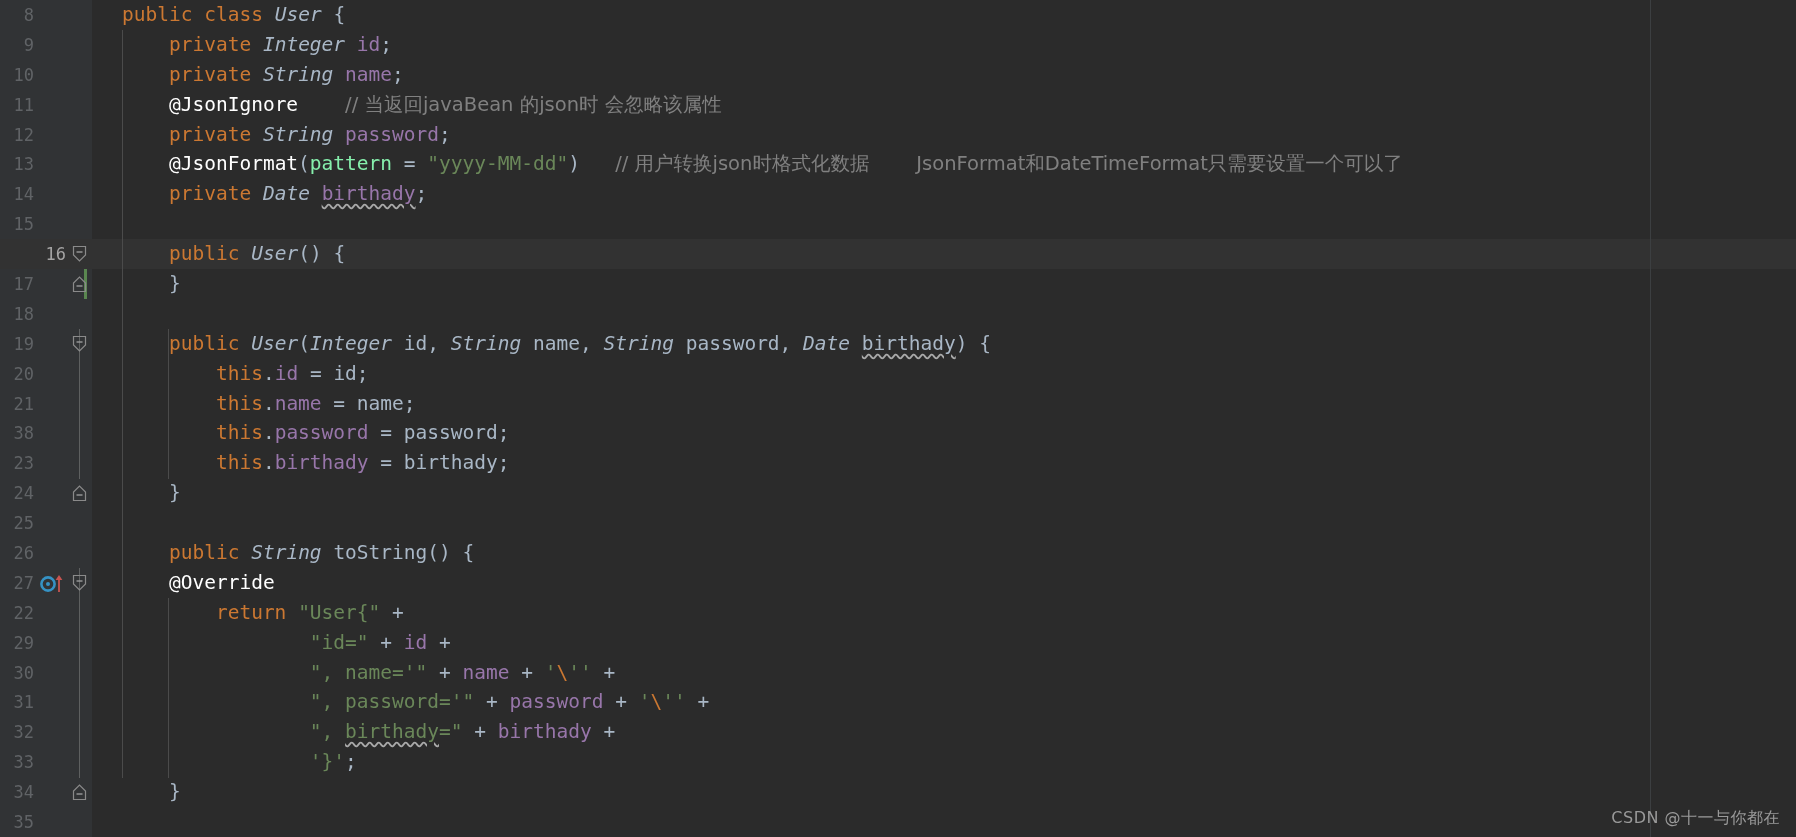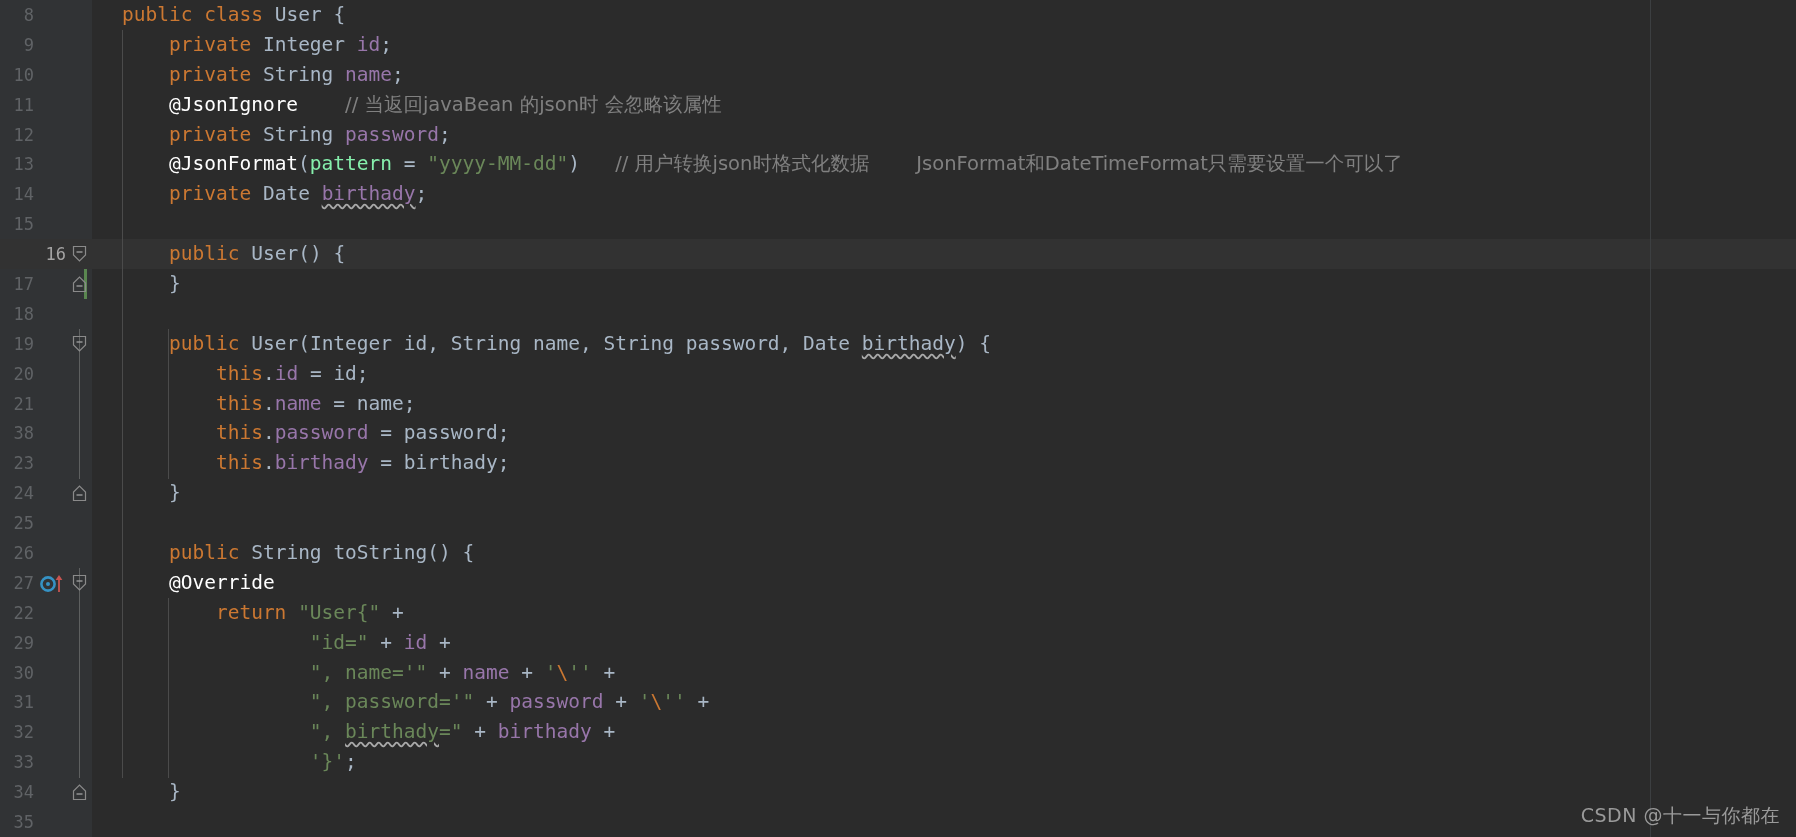"User" .type { font-style: none -> italic }
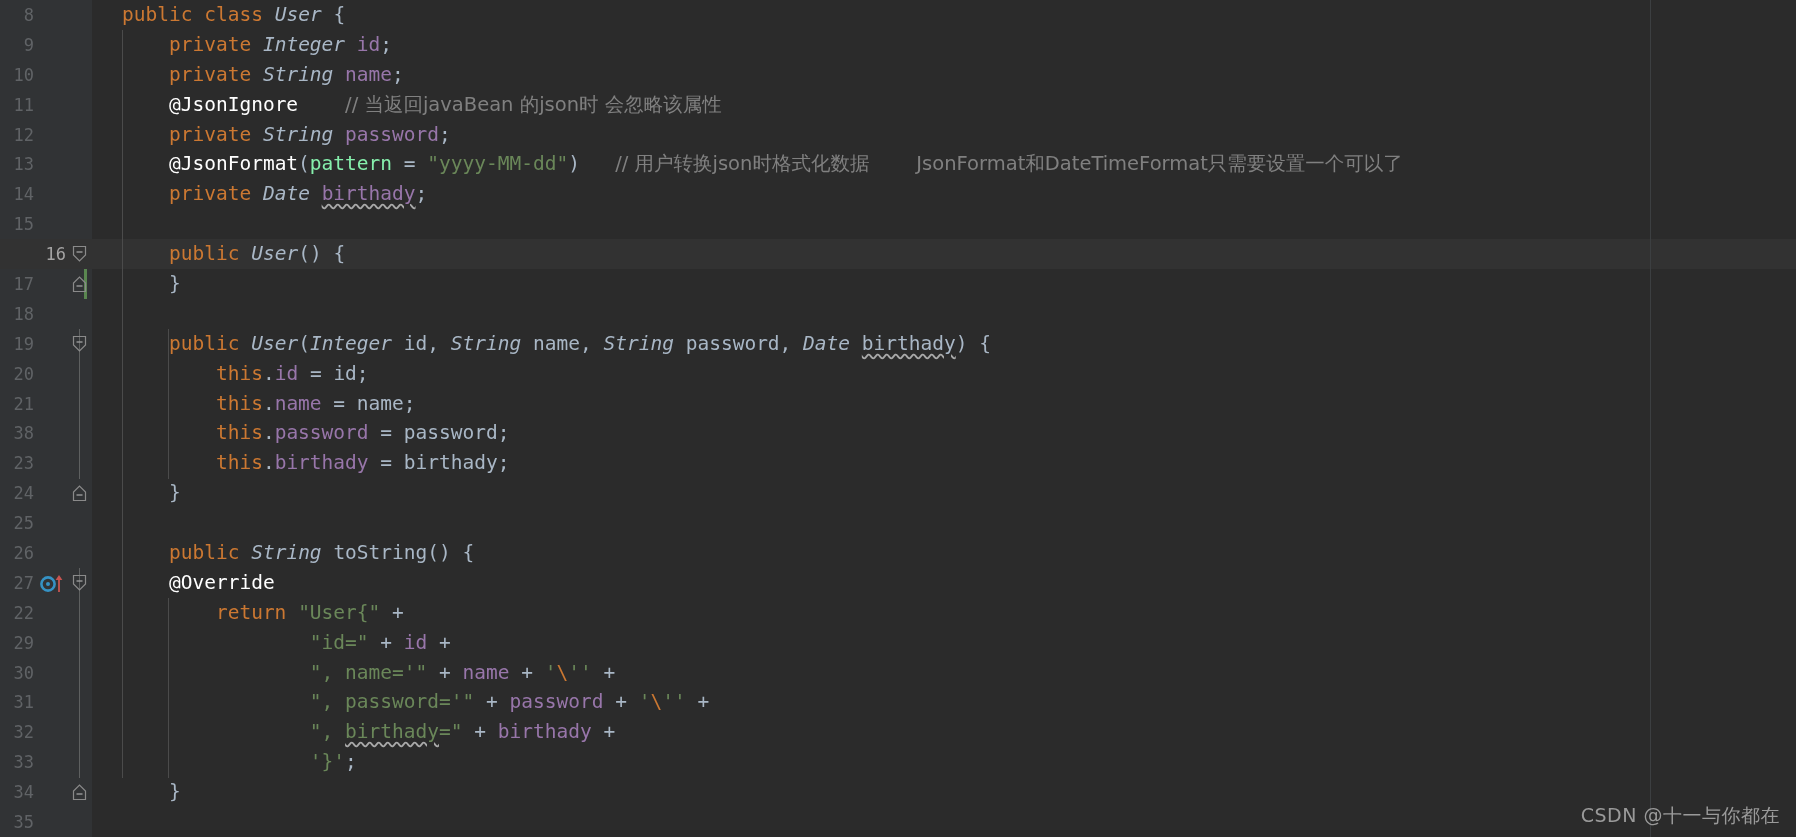"CSDN @十一与你都在" .watermark { font-size: 19px -> 16px }
